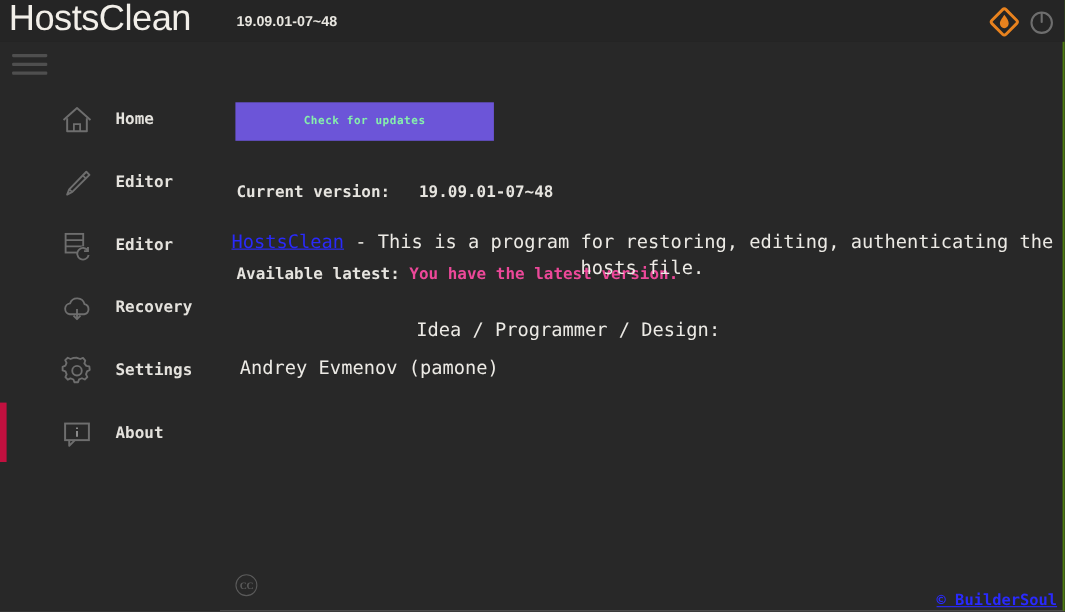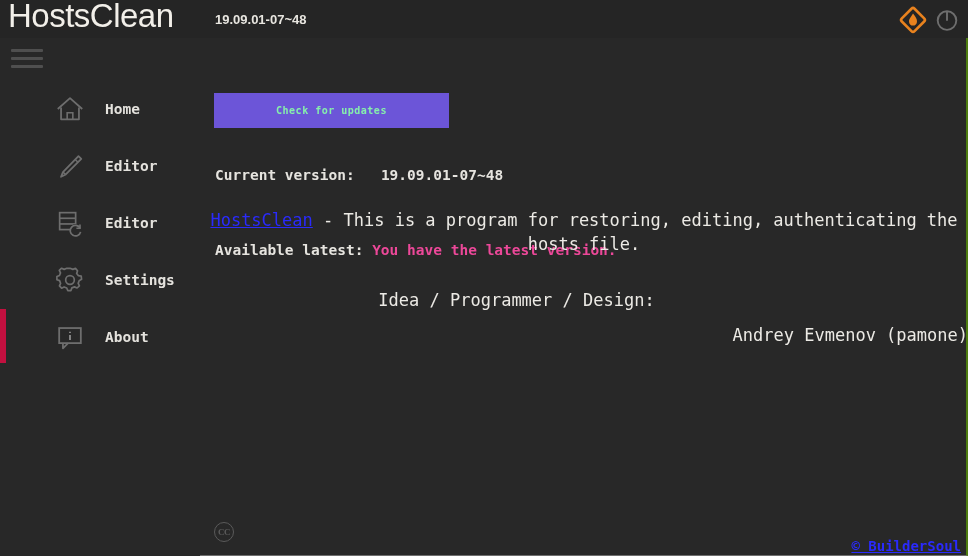"Recovery" div.nav-item { html: none -> <div> <span></span> <span> <svg> <path></path> <line></line> <path></path> </svg> </span> <span>Recovery</span> </div> }
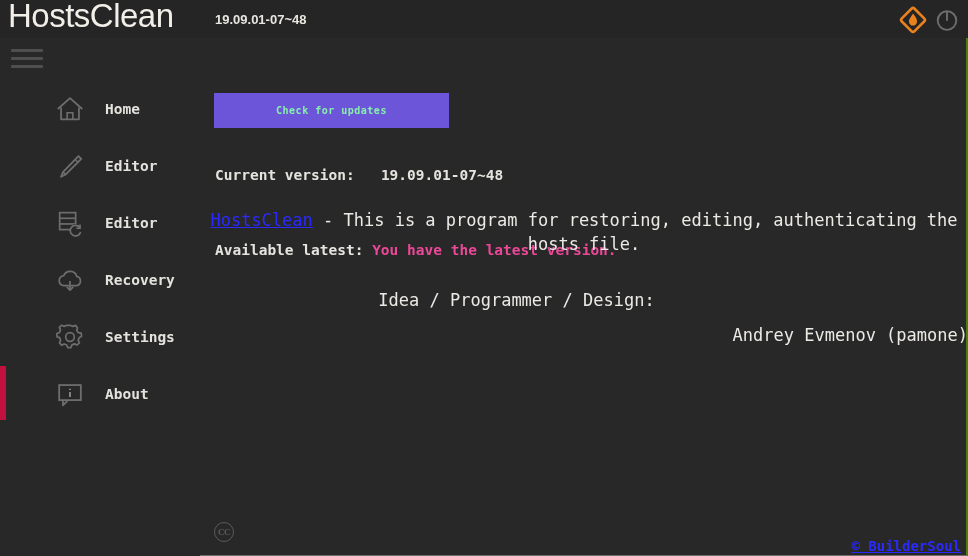"Andrey Evmenov (pamone)" #credits-name { text-align: right -> left }
